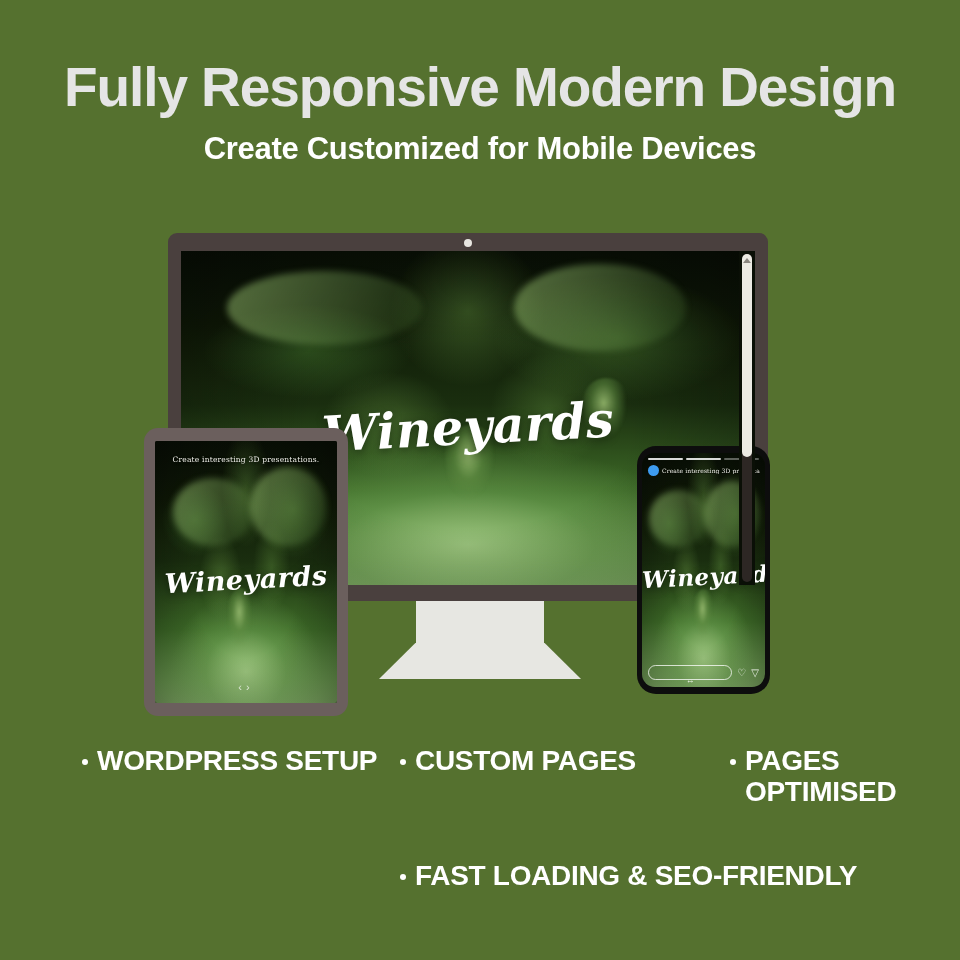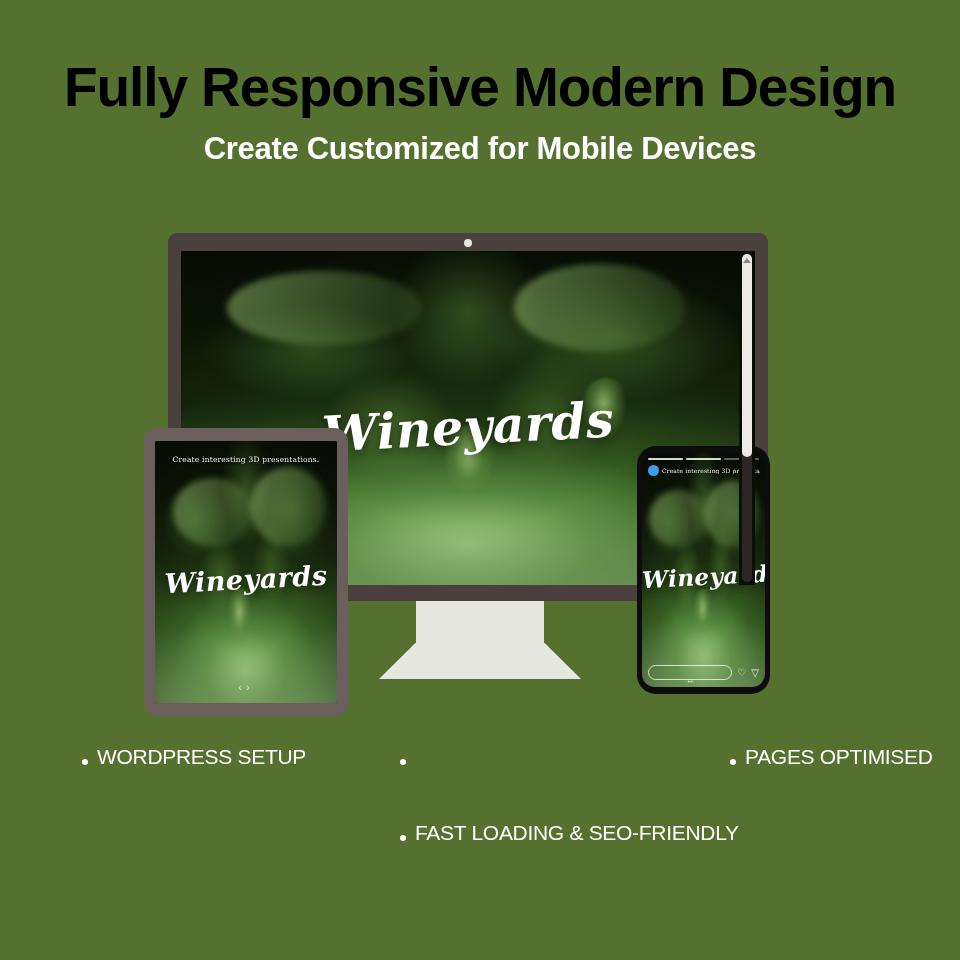"Fully Responsive Modern Design" .headline { color: #000000 -> #e5e5e5 }
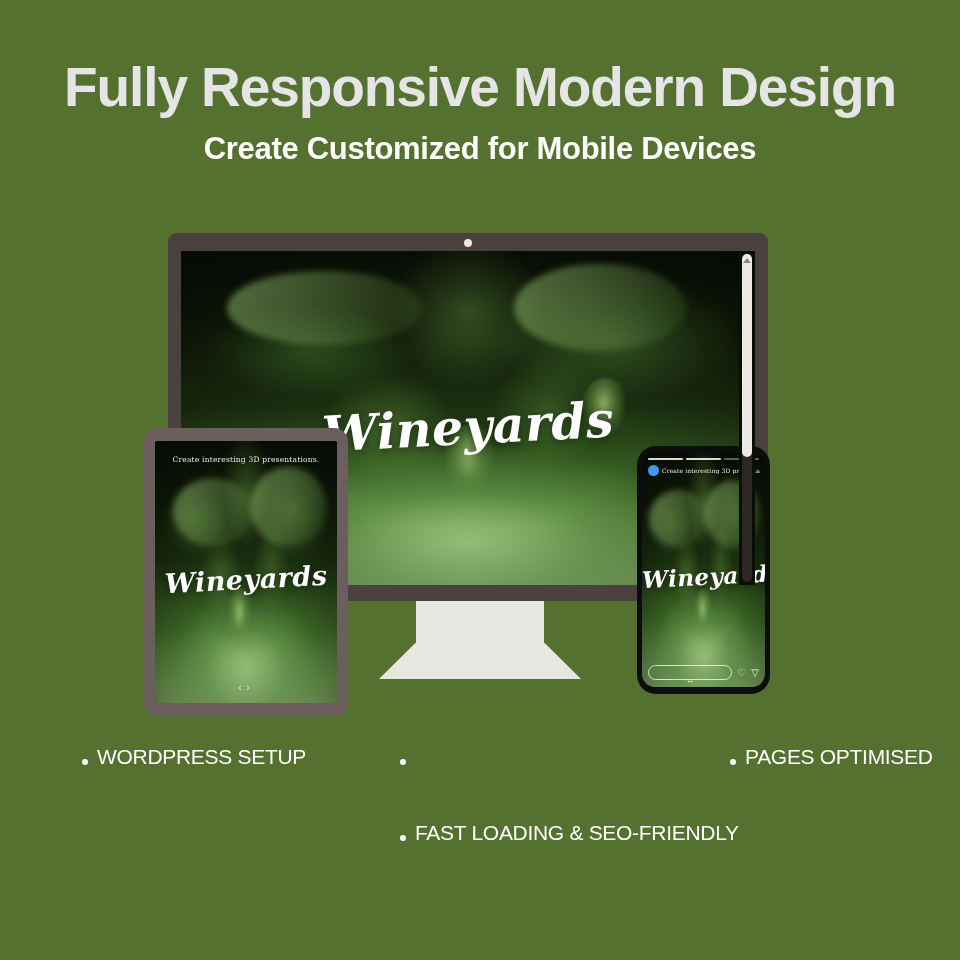"WORDPRESS SETUP" .feature .label { font-size: 21px -> 28px; font-weight: 400 -> 700 }
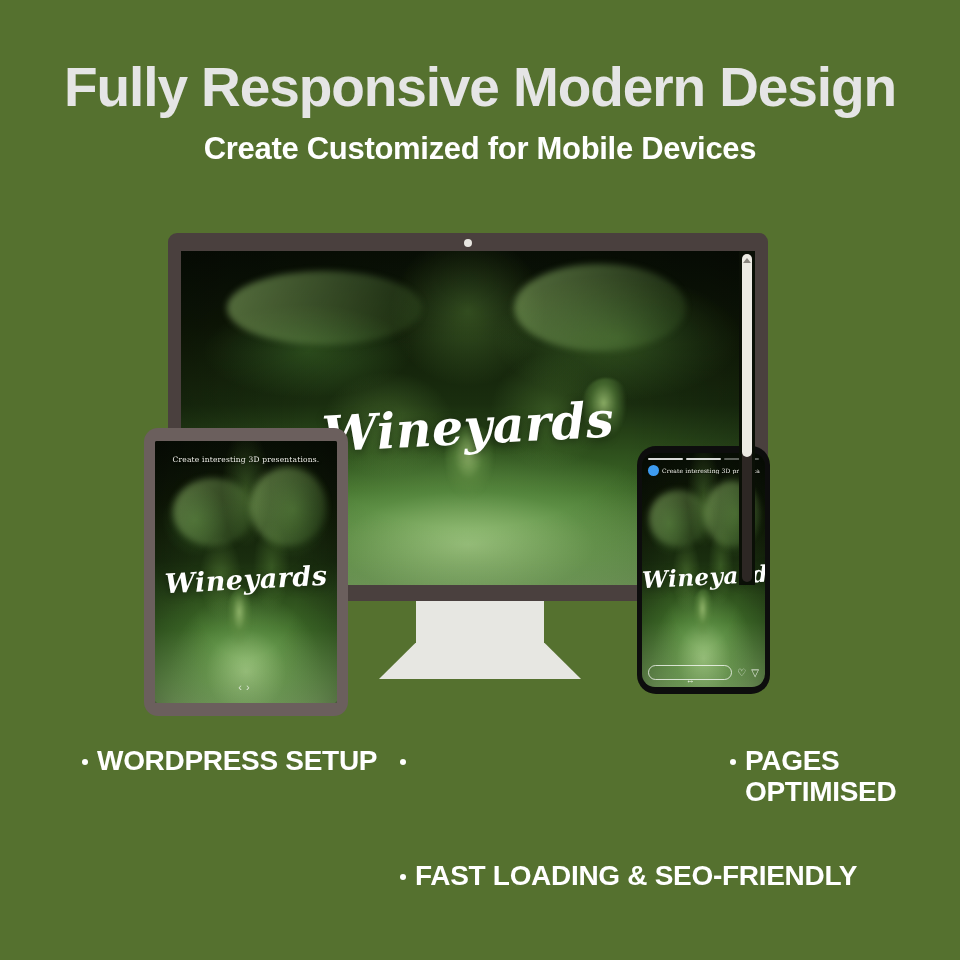"CUSTOM PAGES" span.label { html: none -> <span>CUSTOM PAGES</span> }
